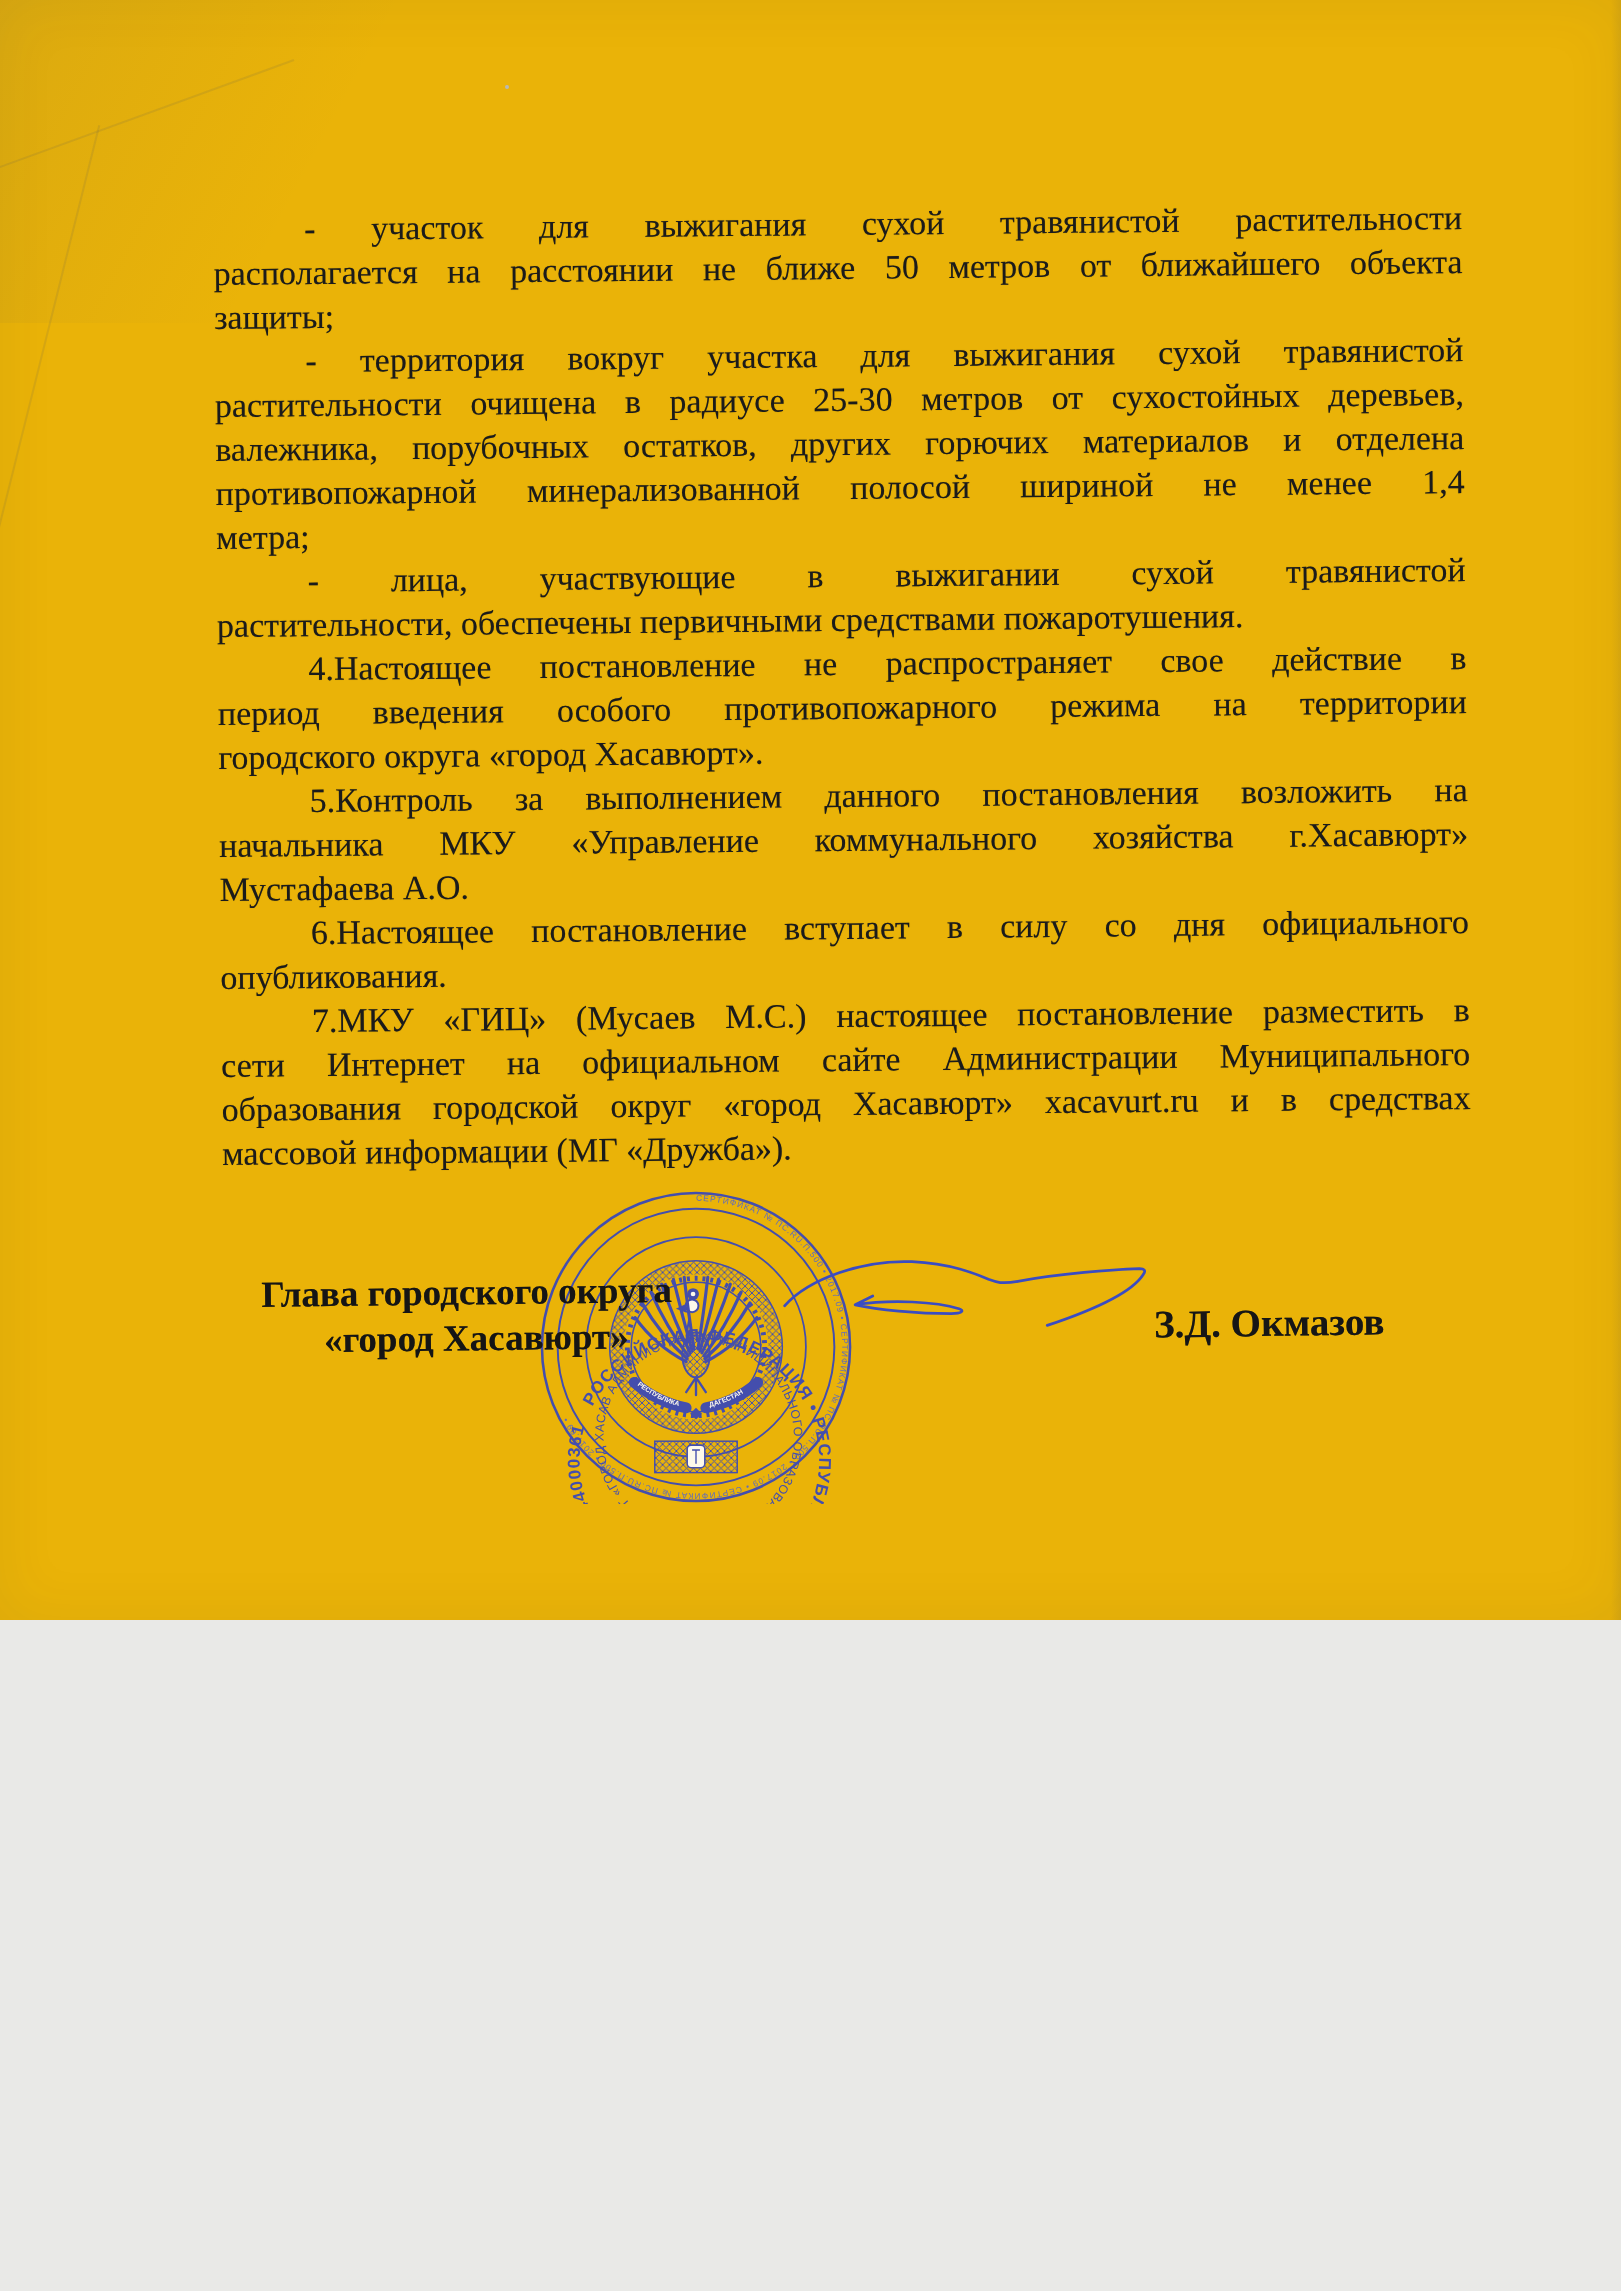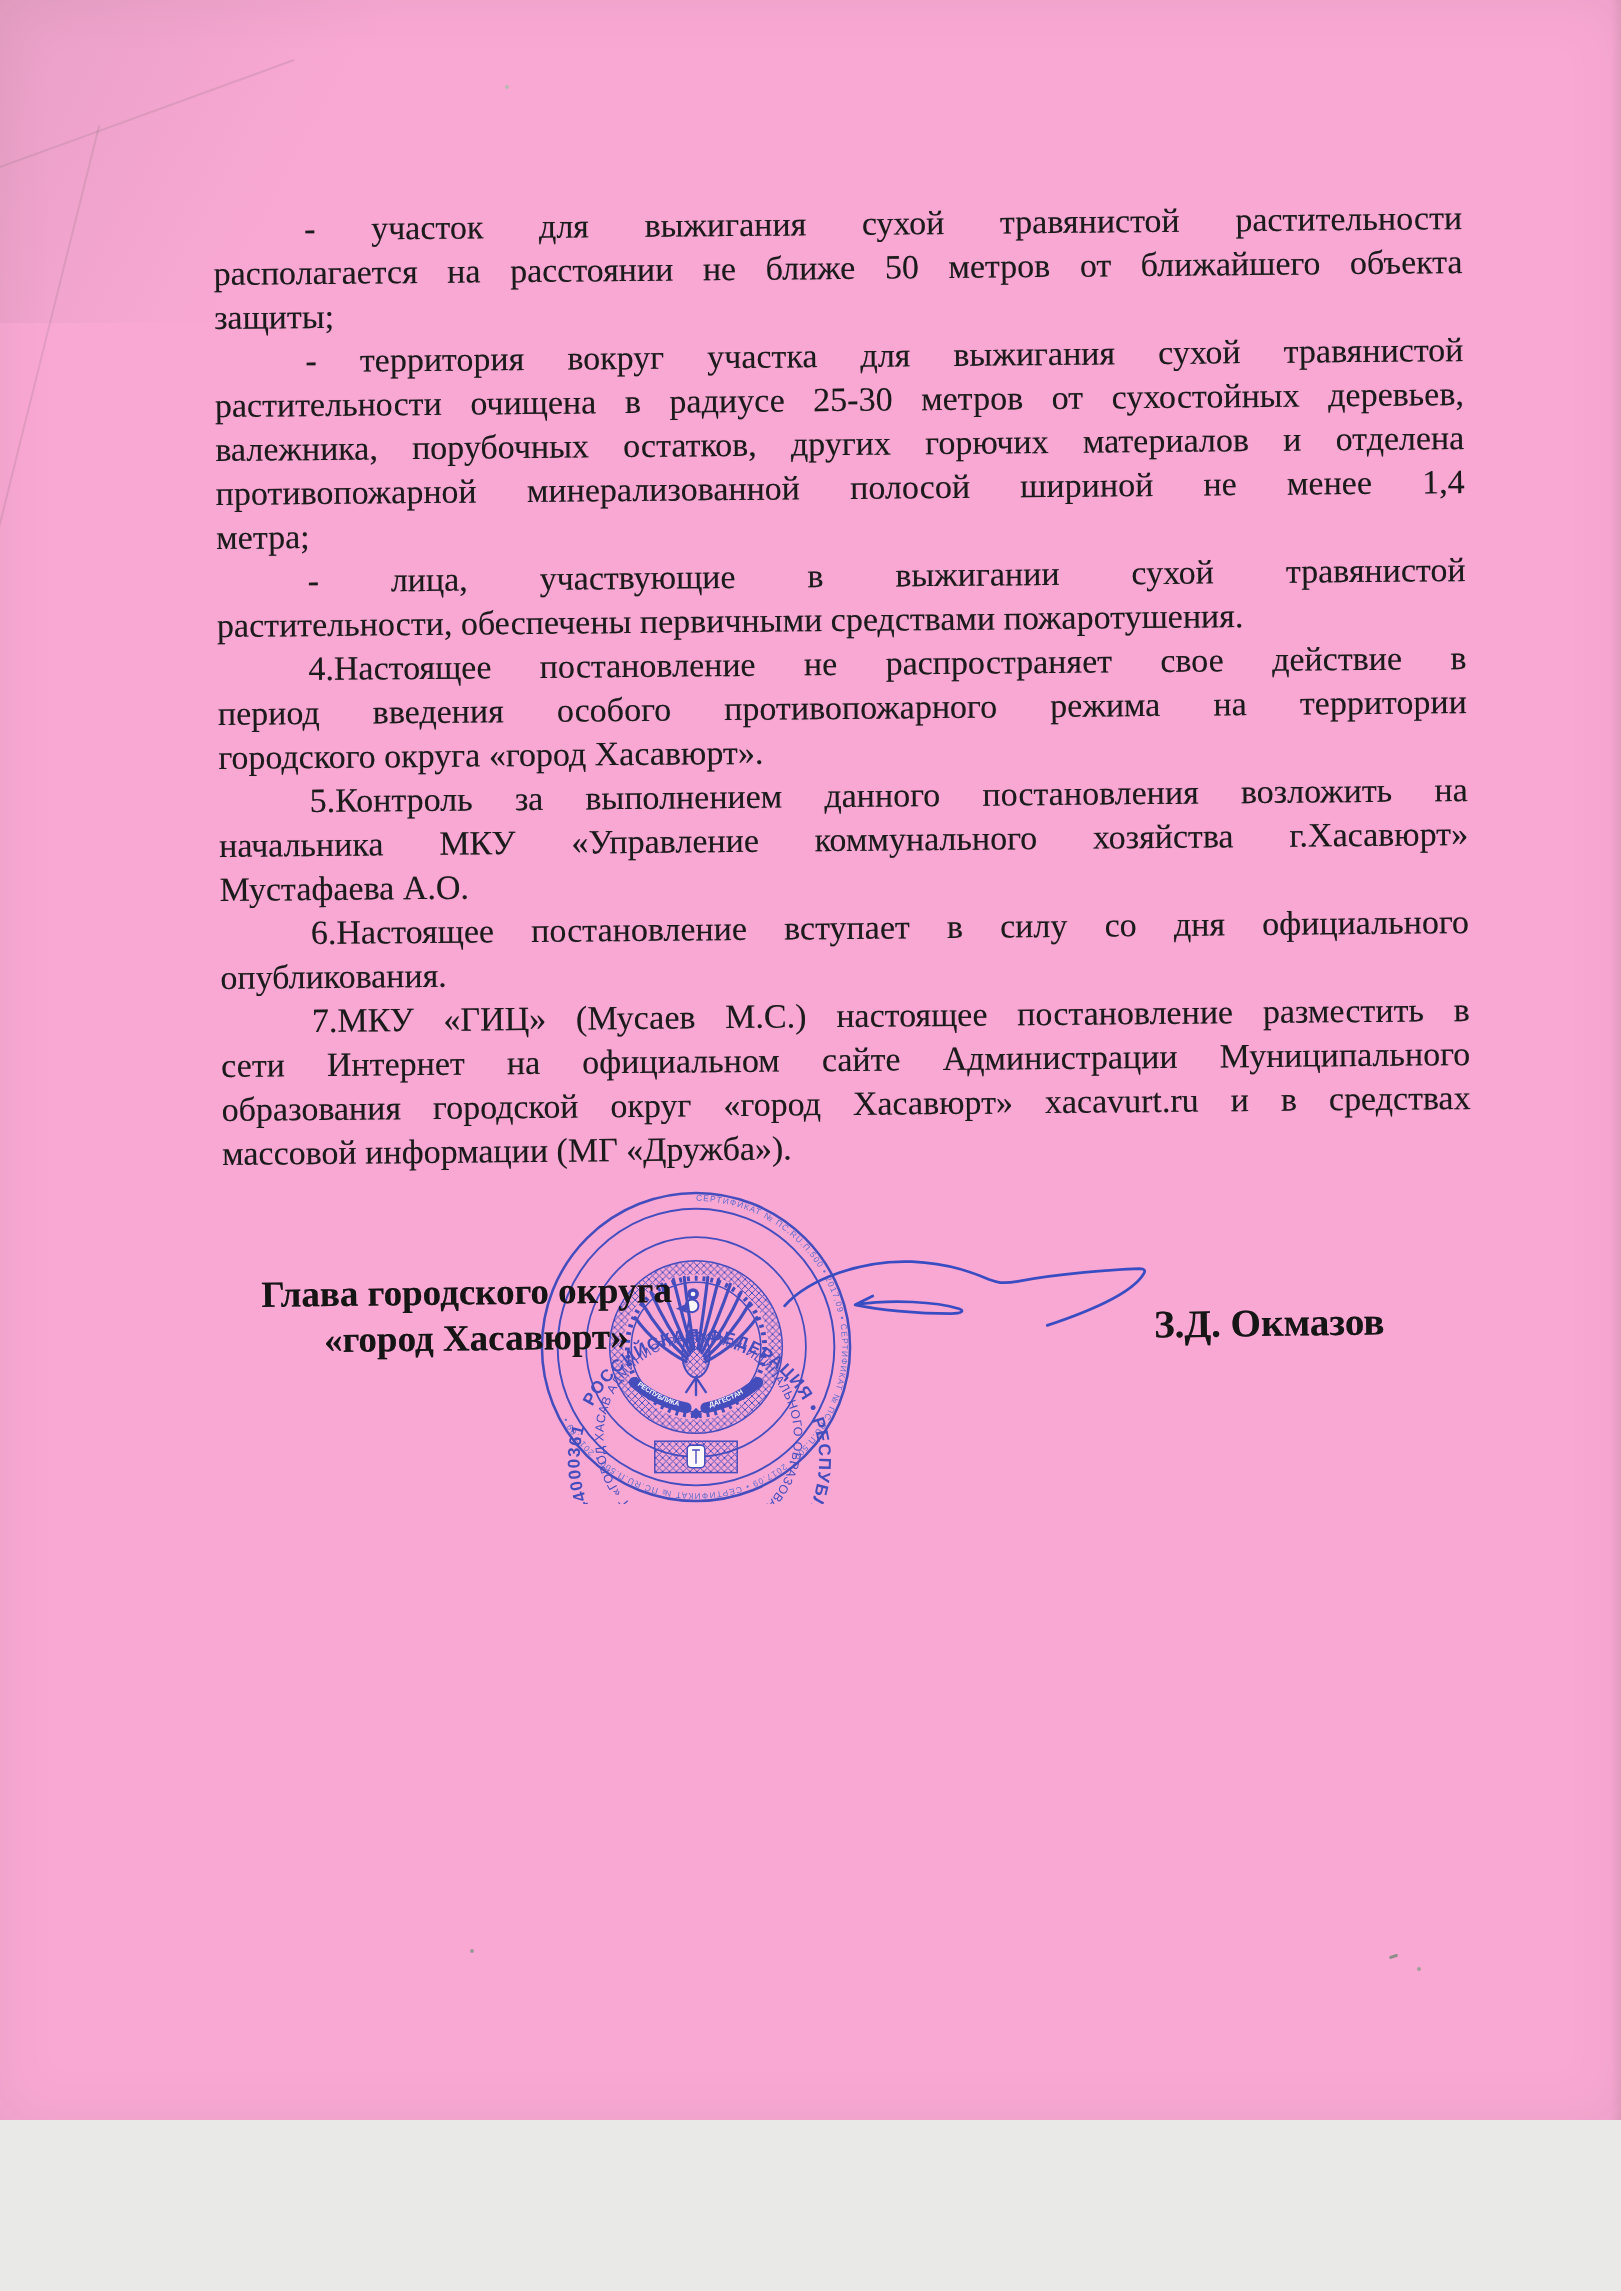"- участок для выжигания сухой" .page { background: #f9a8d4 -> #eab308; height: 2120px -> 1620px }
